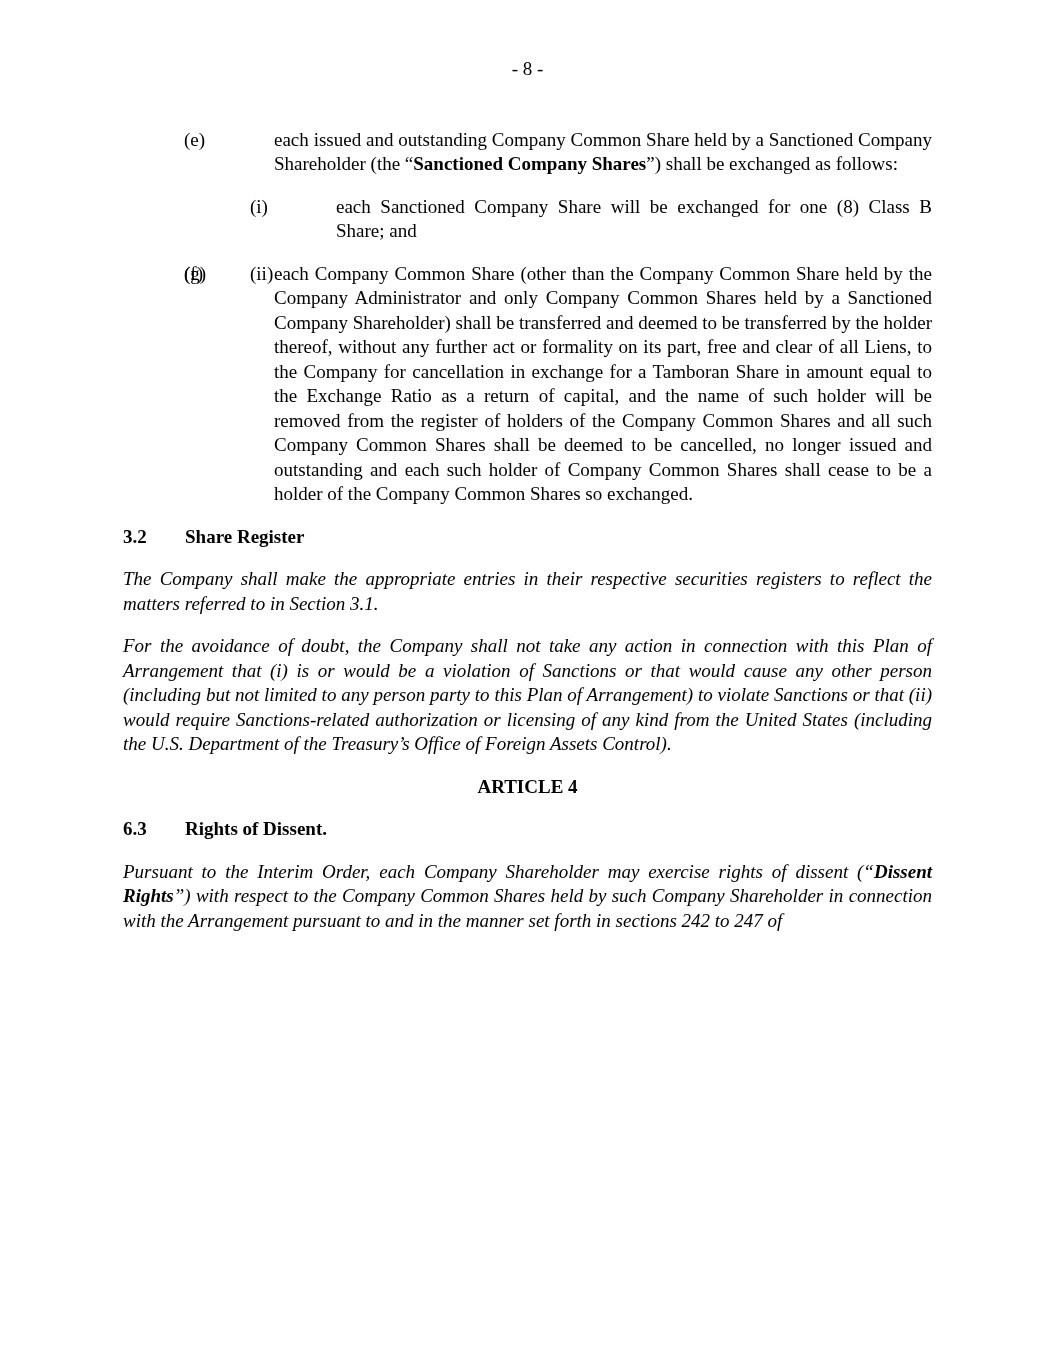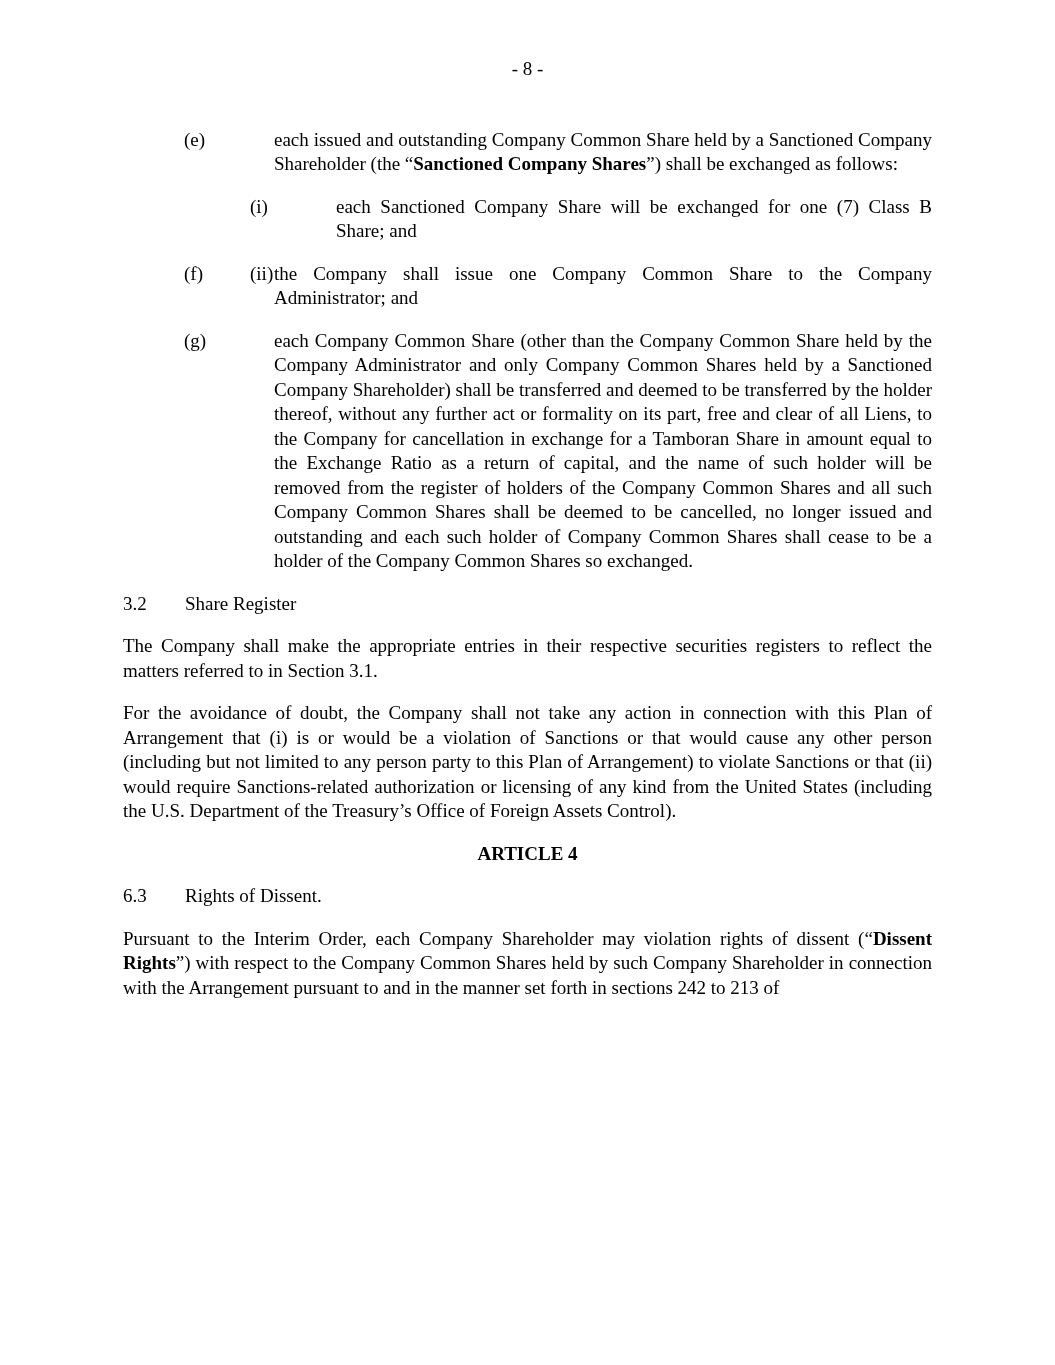"each Sanctioned Company Share will" div.li-body { text: 7 -> 8 }
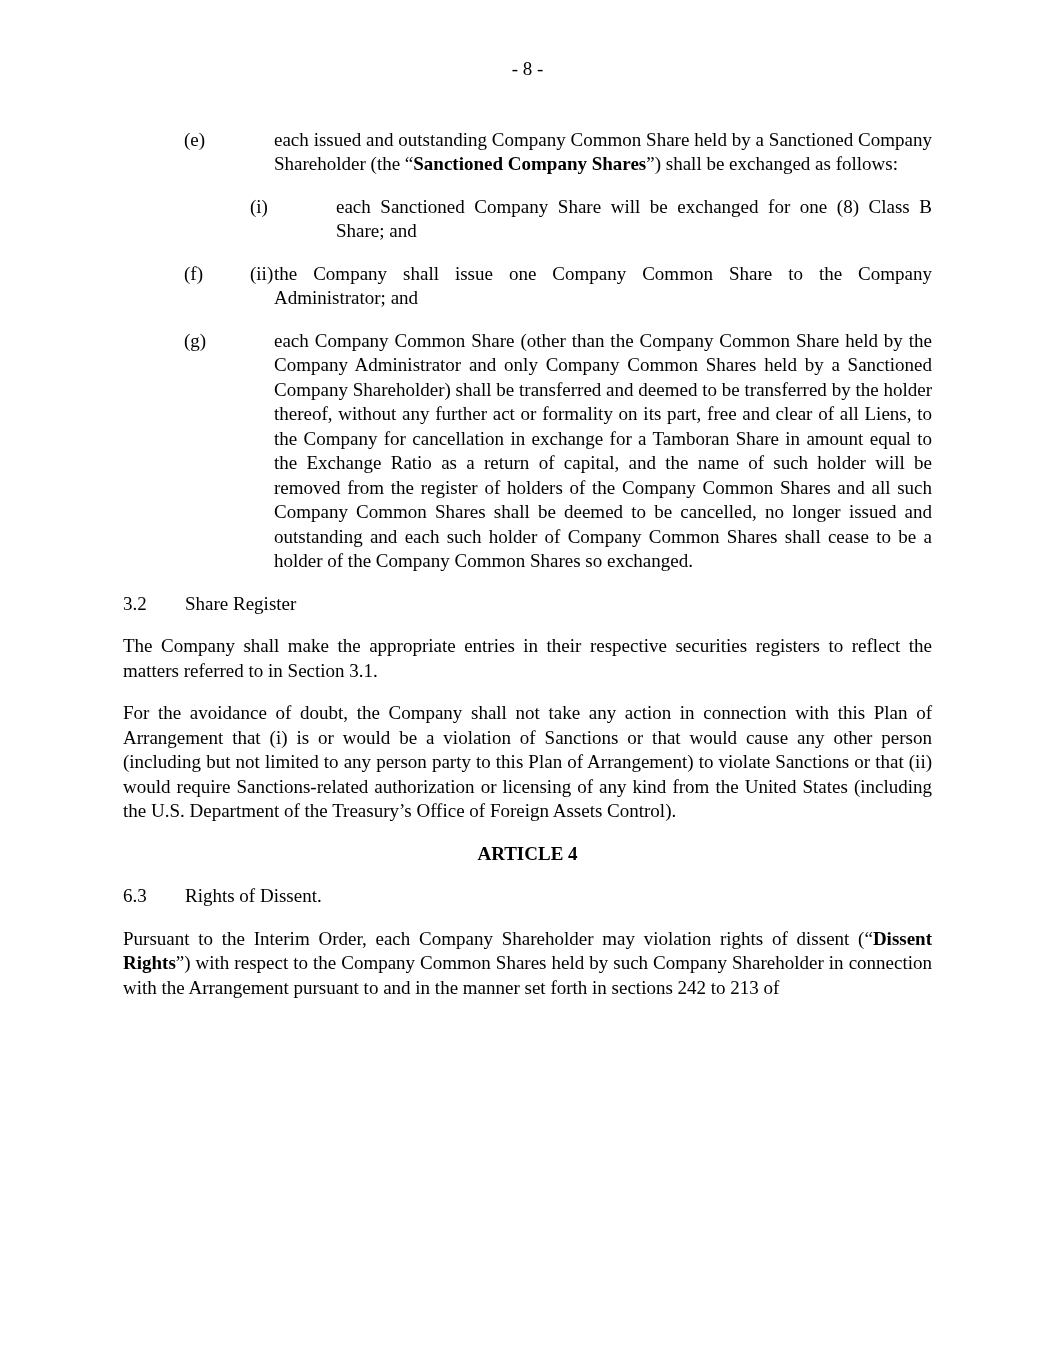"the Company shall issue one" div.li-body { html: <div>the Company shall issue one Company Common Share to the Company Administrator; and</div> -> none }
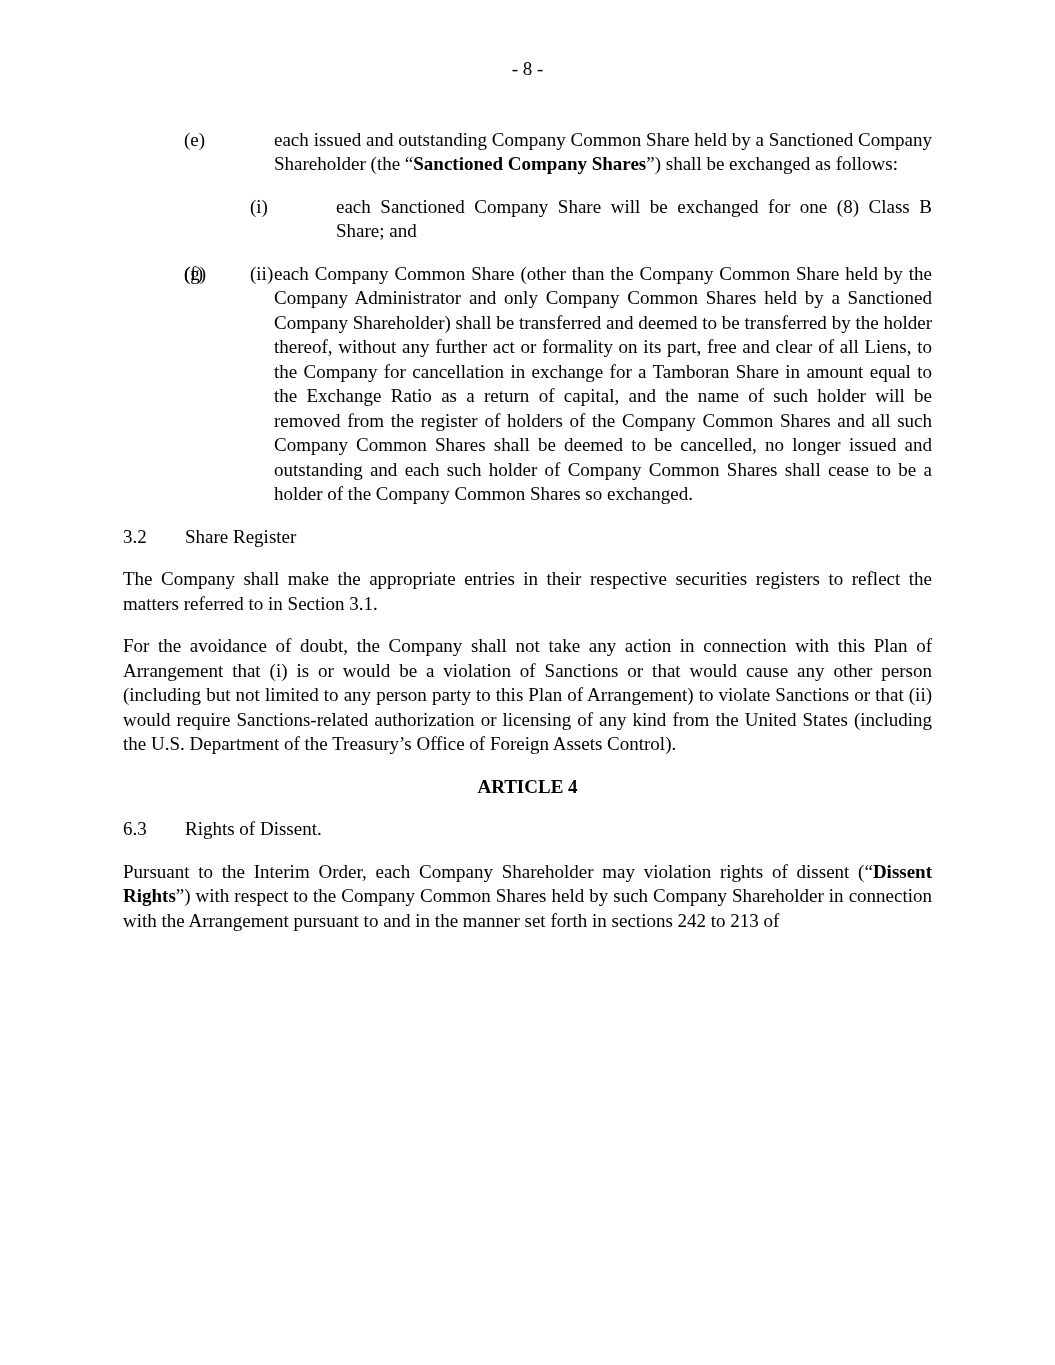"3.2 Share Register" .sec-heading { font-weight: normal -> bold }
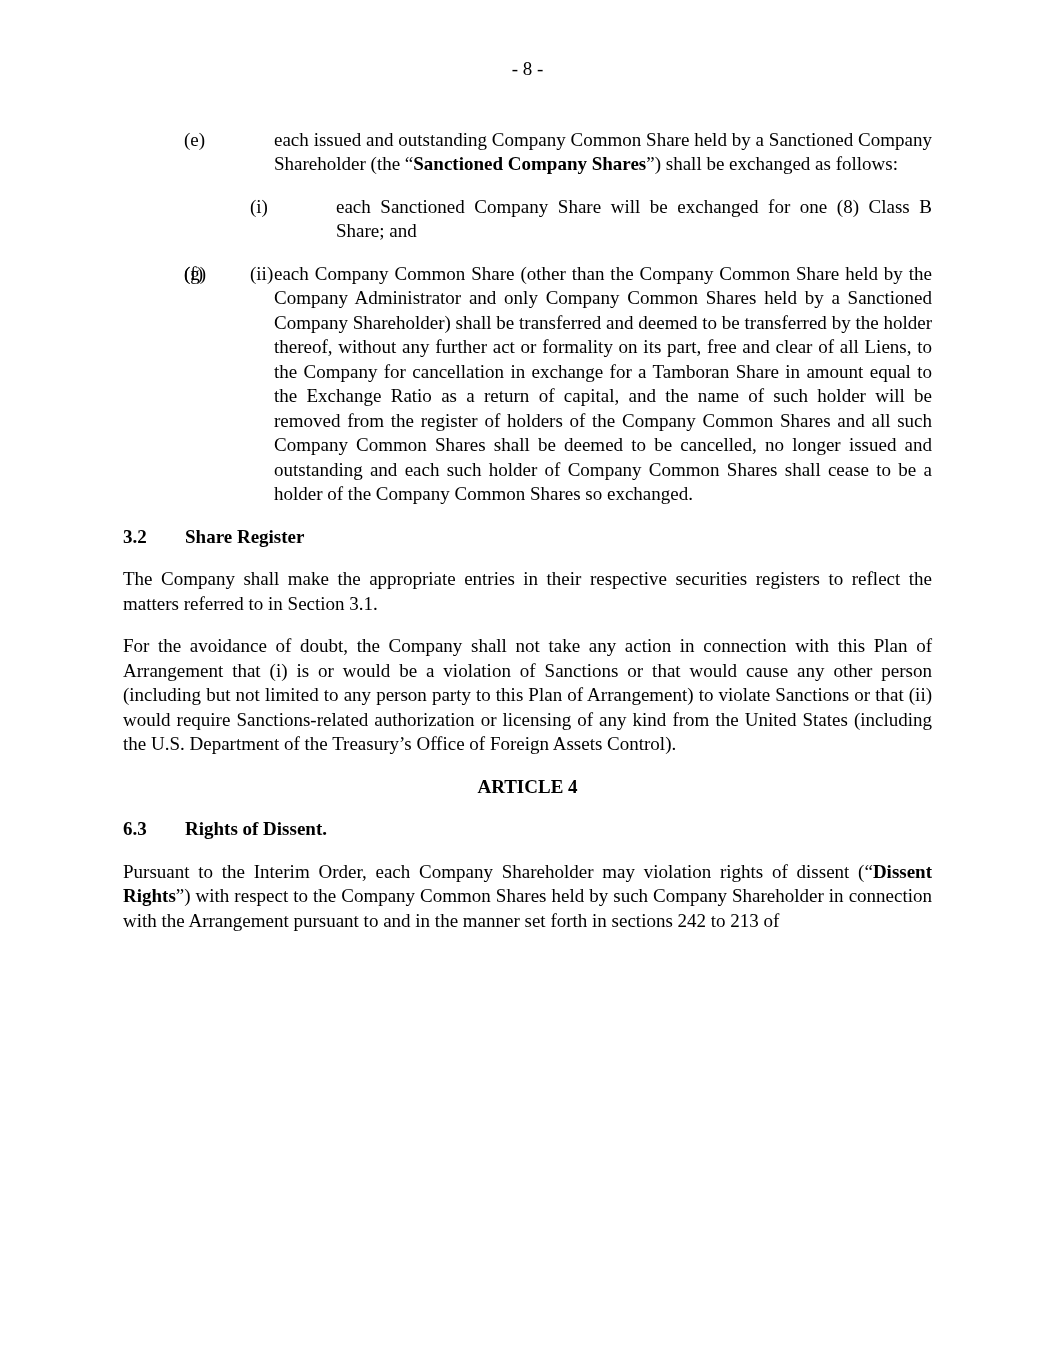"The Company shall make the" .body-para { font-style: none -> italic }
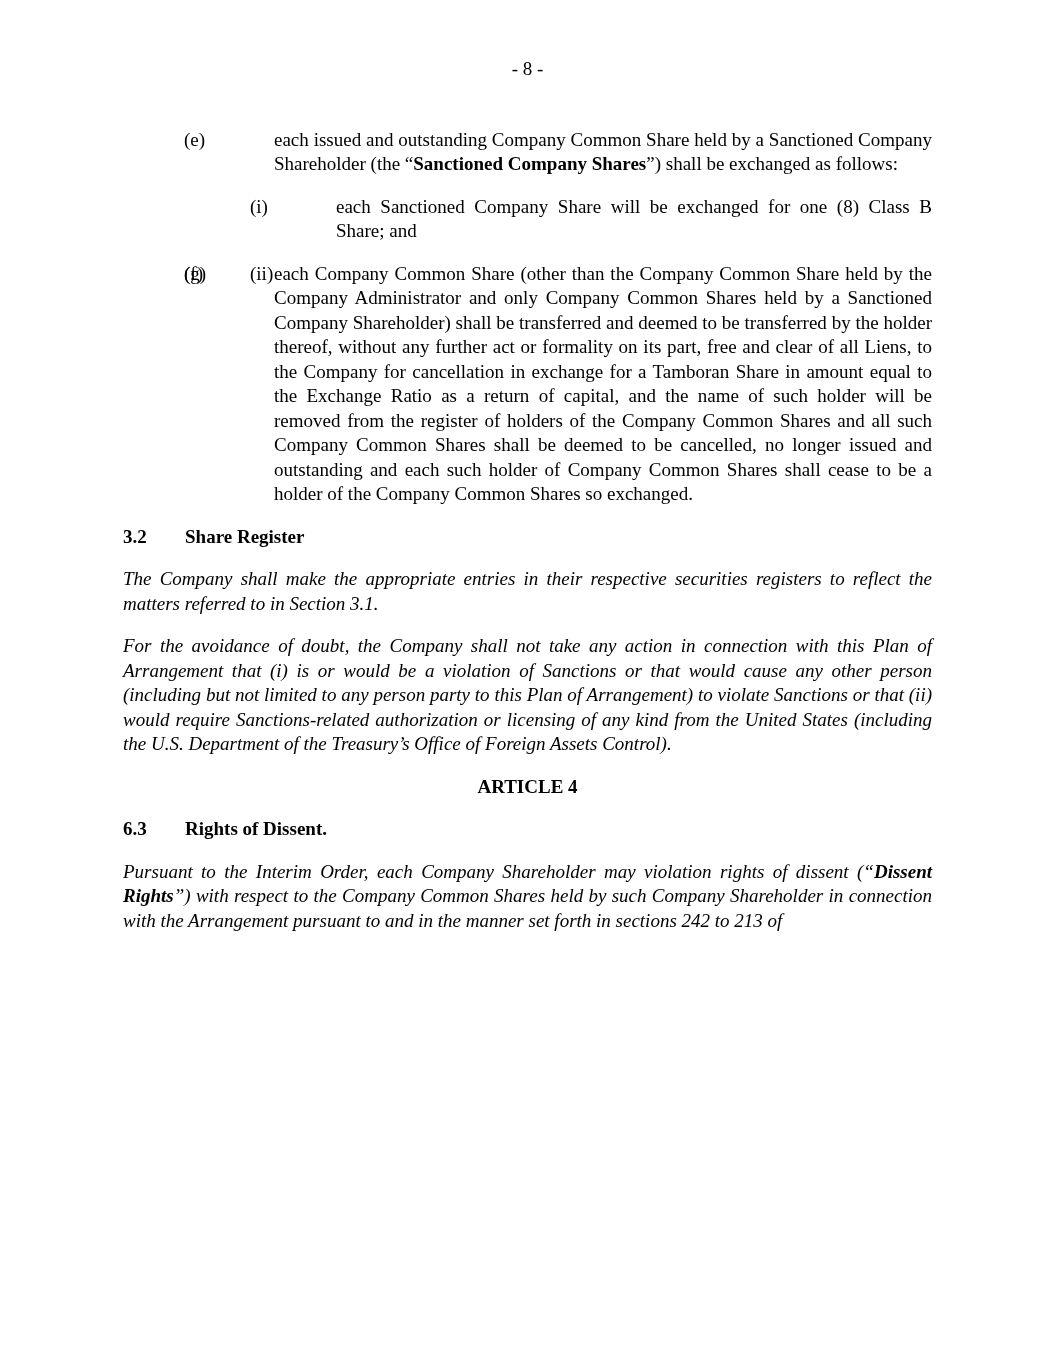"Pursuant to the Interim Order," span { text: violation -> exercise }
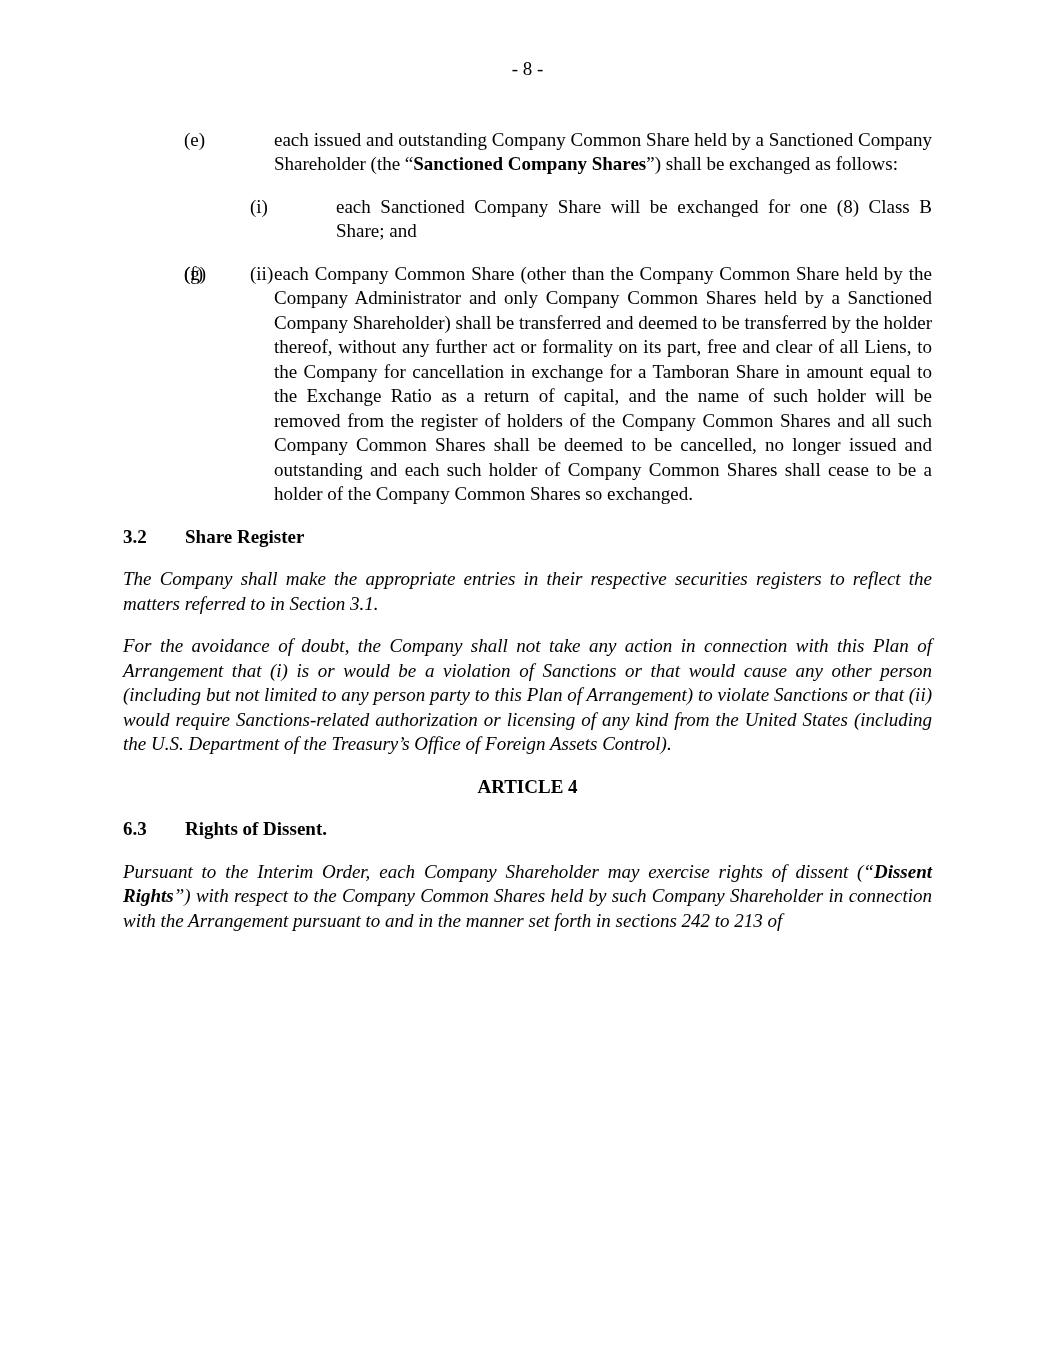"”) with respect to the" span { text: 213 -> 247 }
